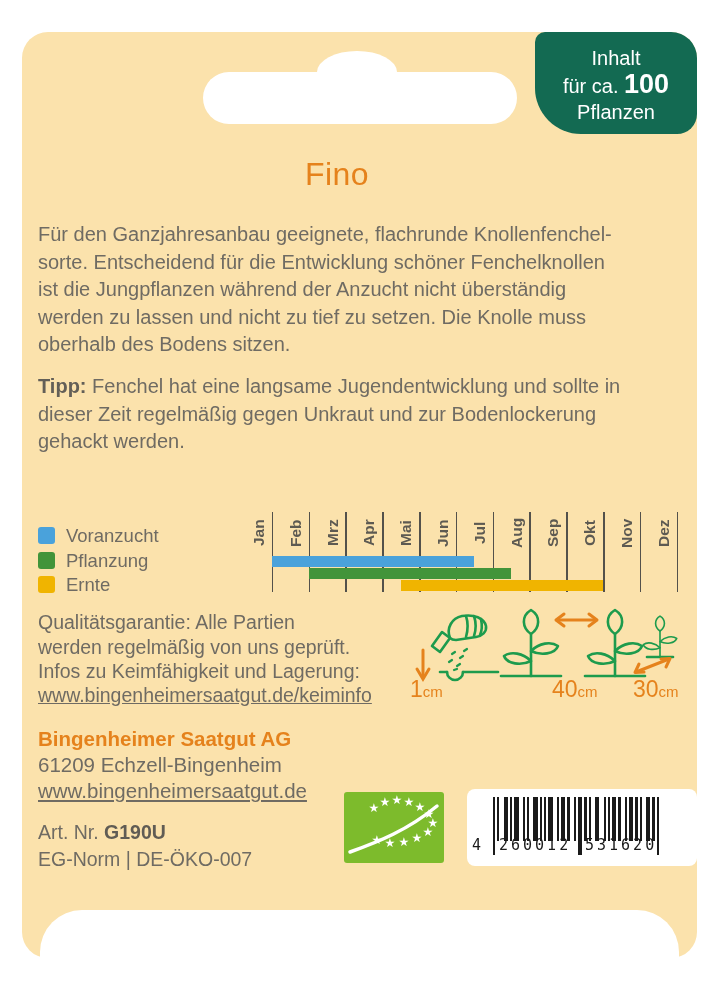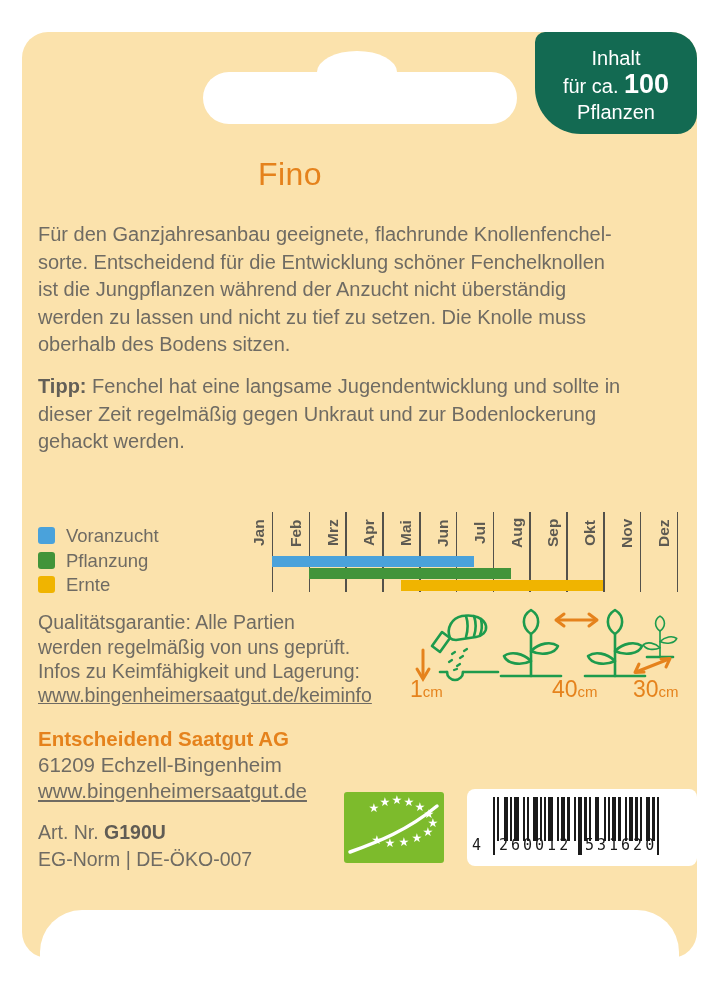"Fino" .title { padding-left: none -> 47px }
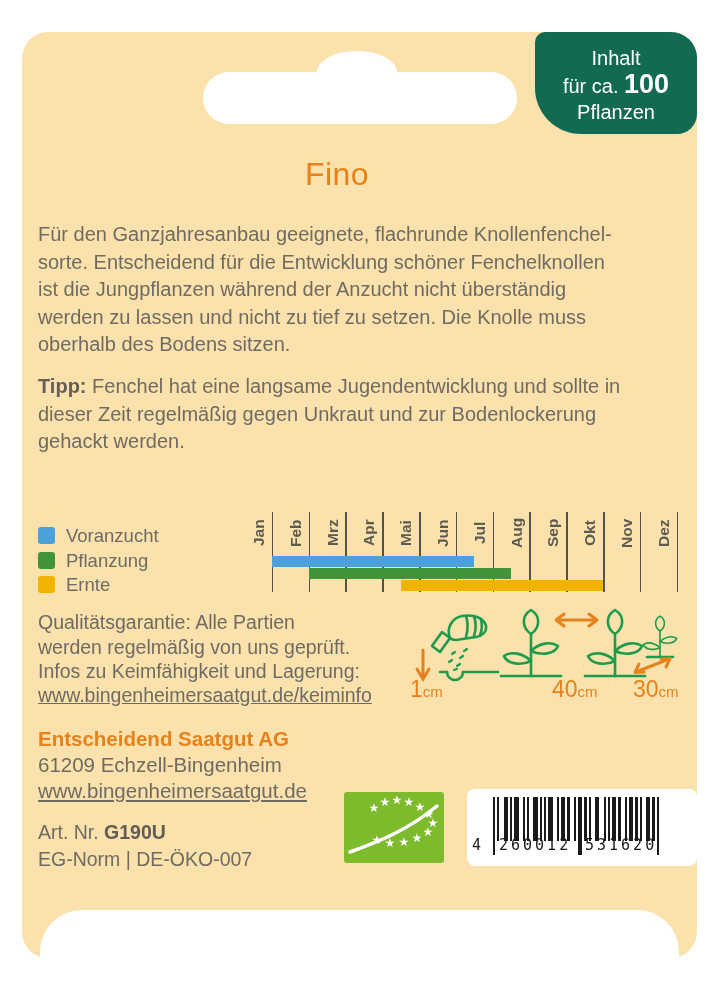"Entscheidend Saatgut AG" div.company { text: Entscheidend -> Bingenheimer }
